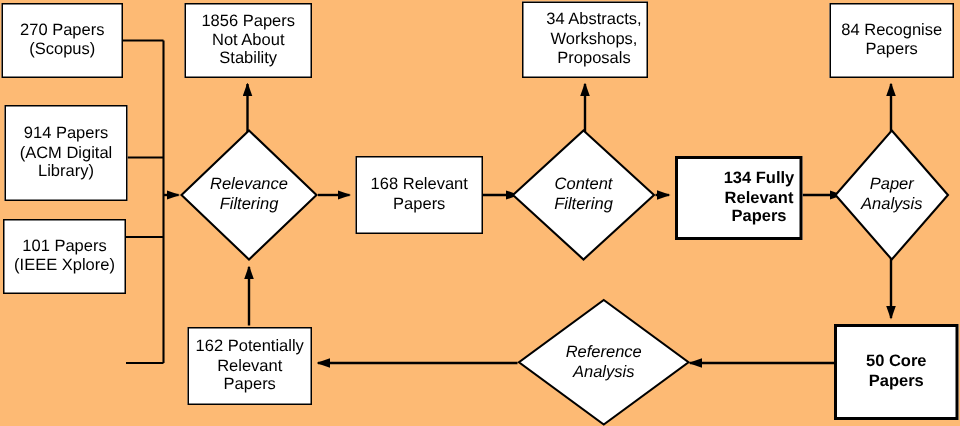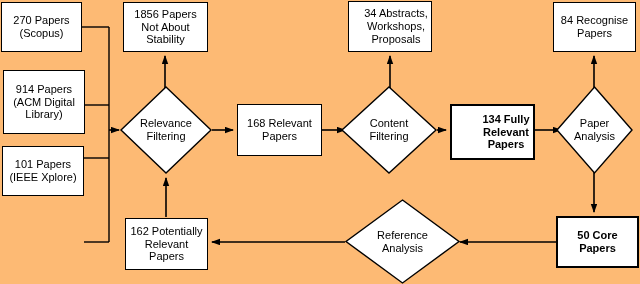"Relevance" .diamond-label { font-style: none -> italic }
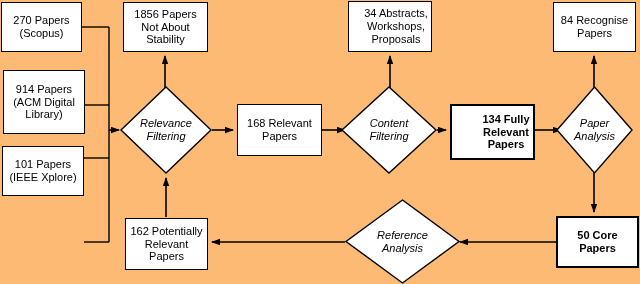"50 Core" div.node { height: 52px -> 64px }
